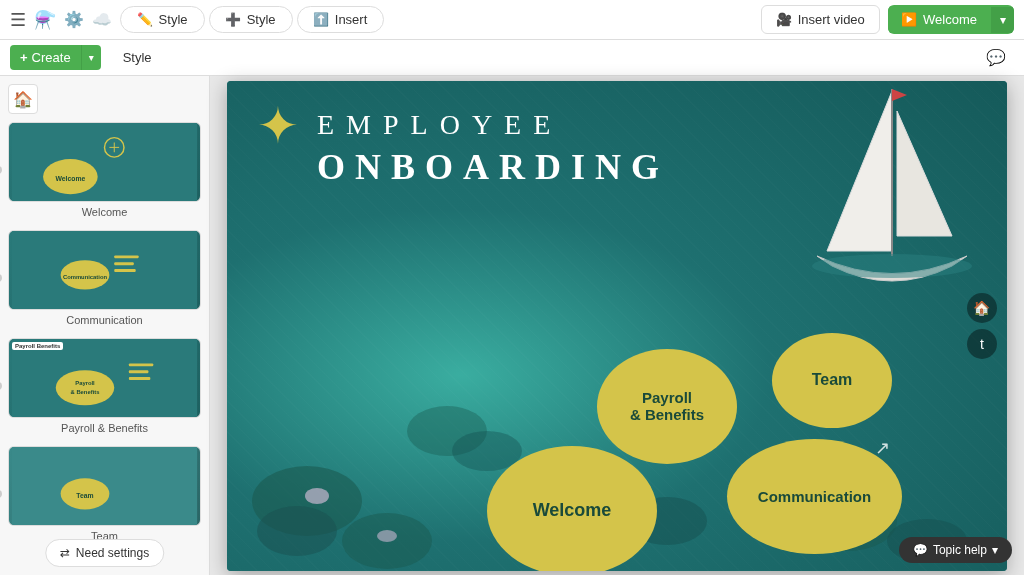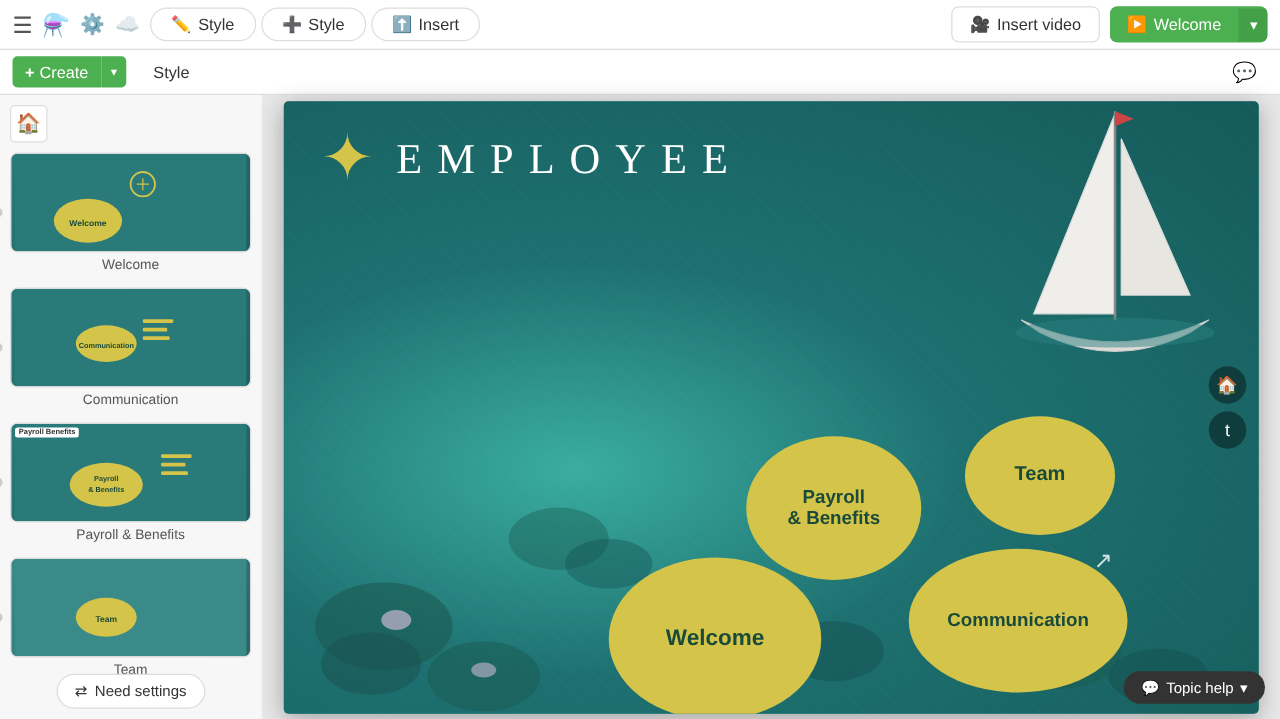"EMPLOYEE" .slide-title-employee { font-size: 34px -> 28px }
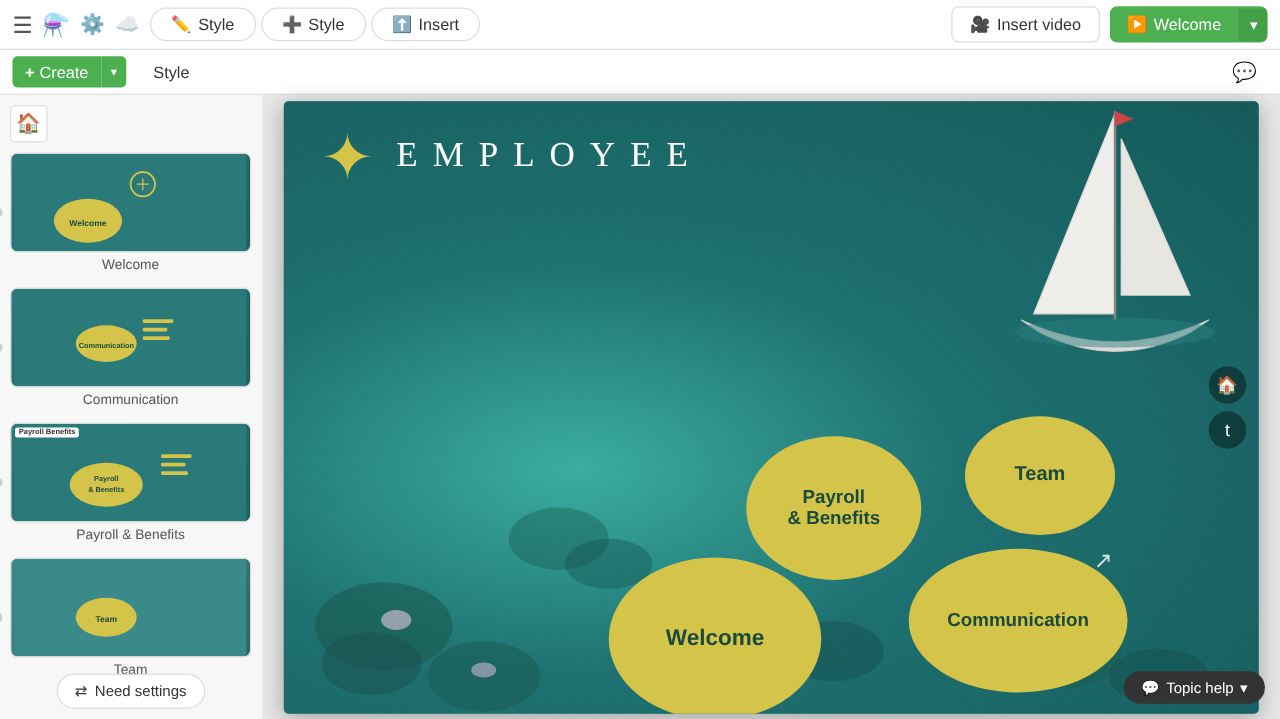"ONBOARDING" div.slide-title-onboarding { html: none -> <div>ONBOARDING</div> }
